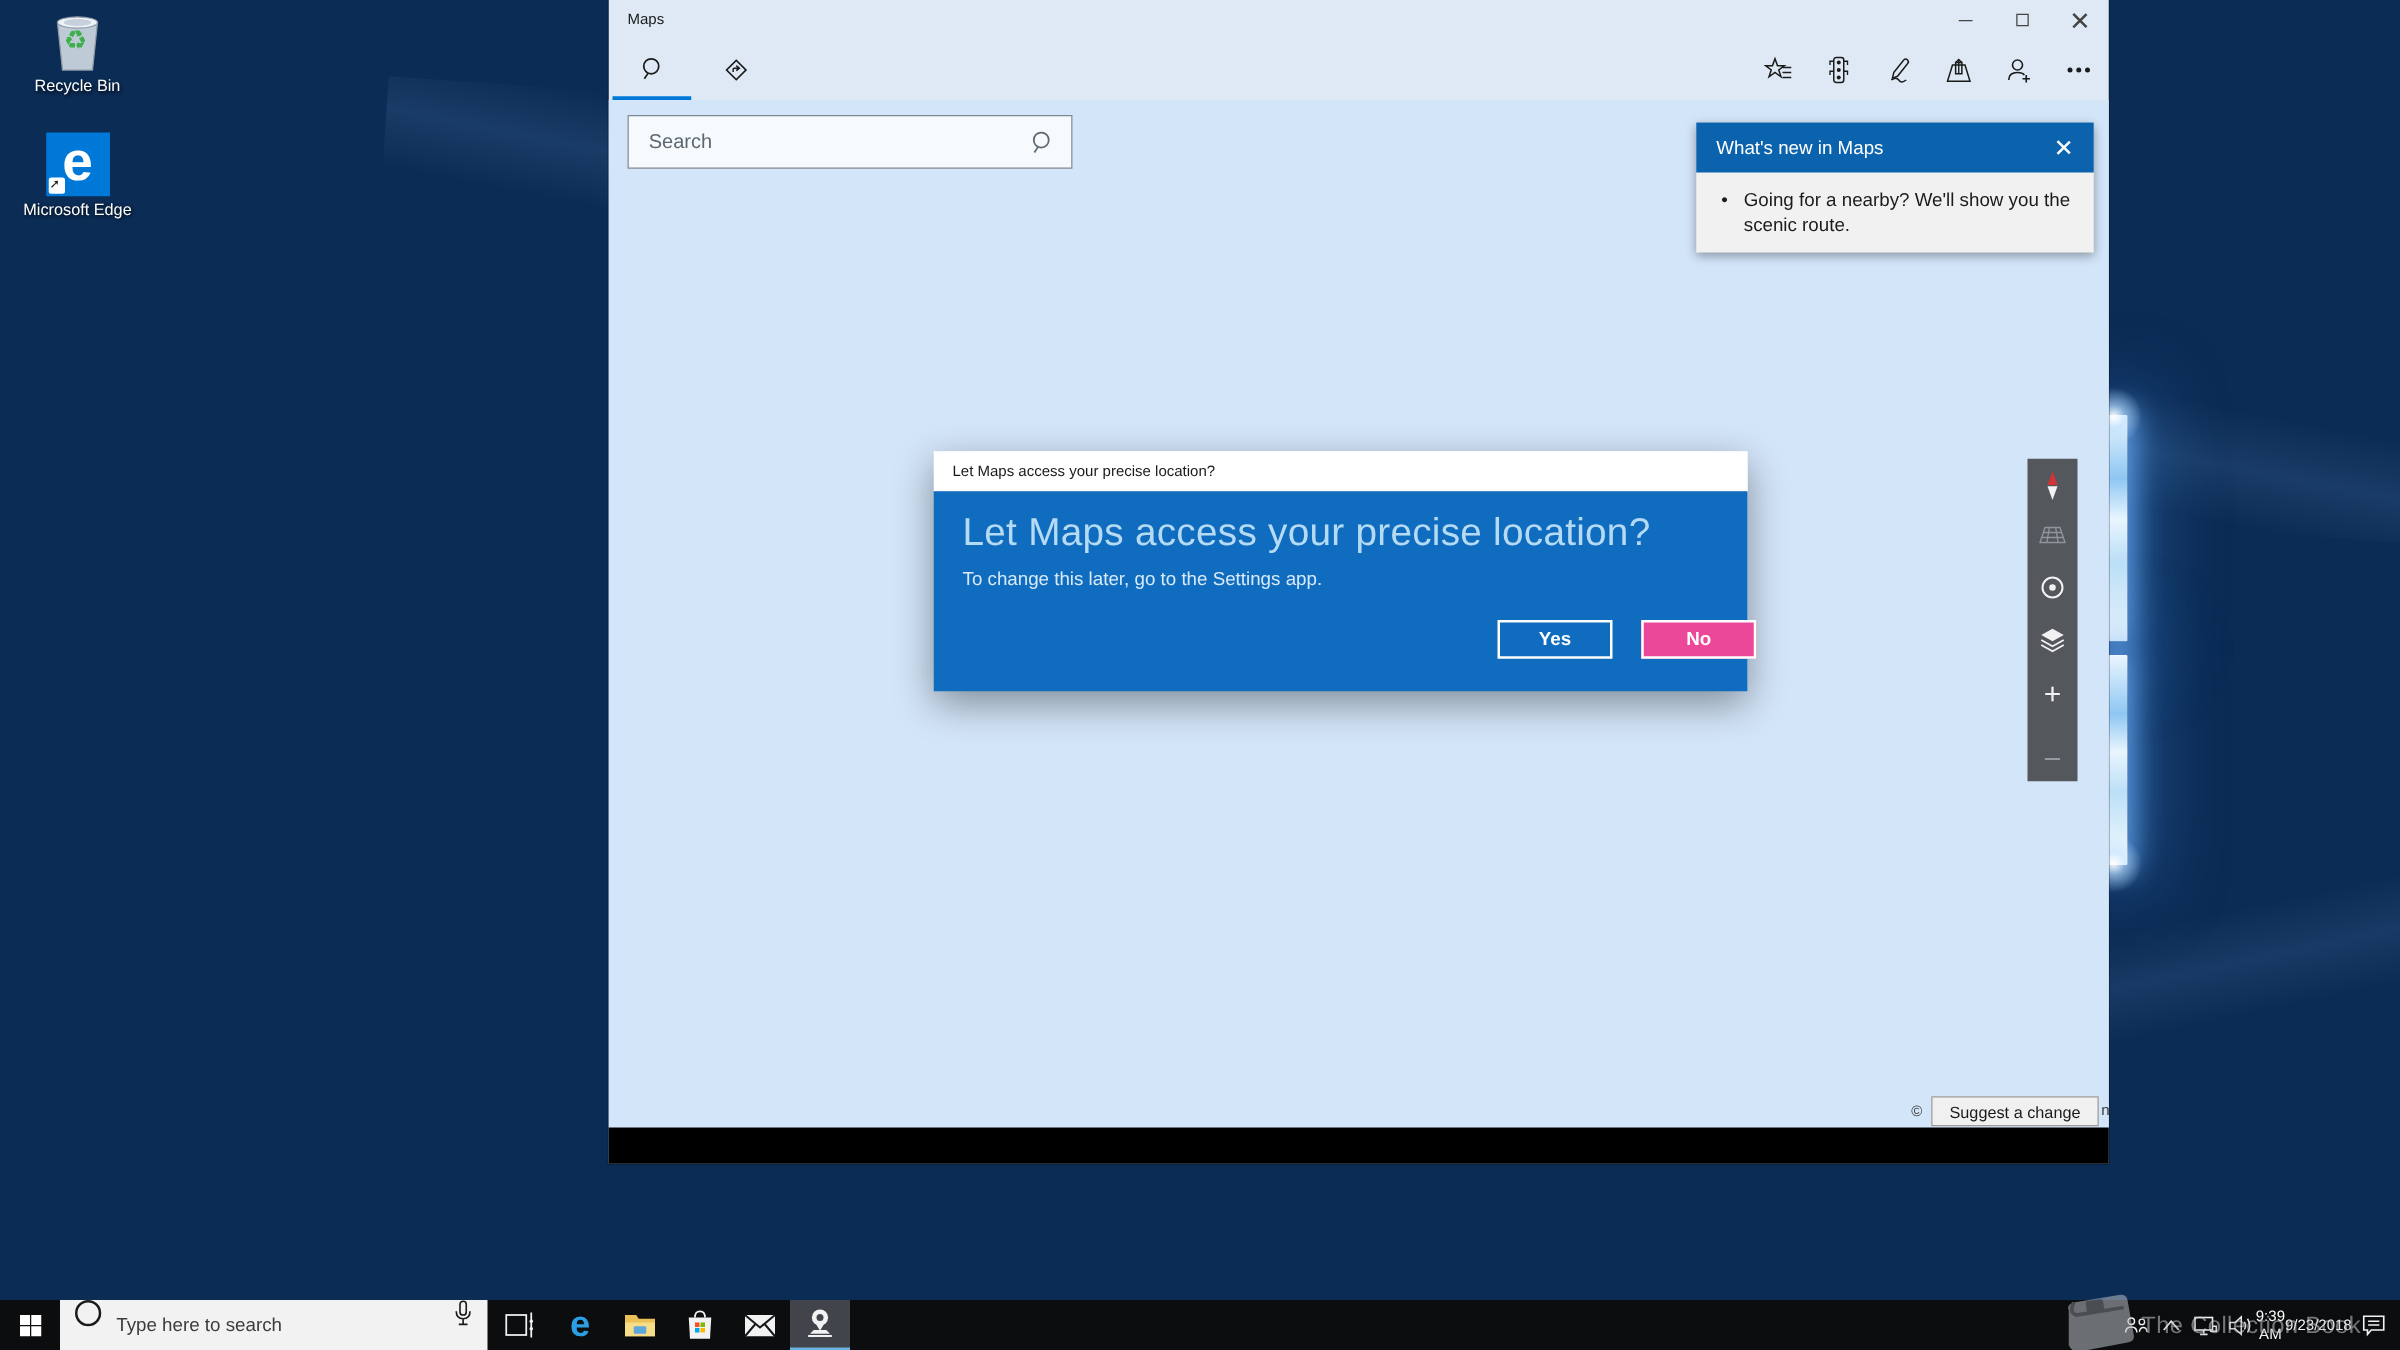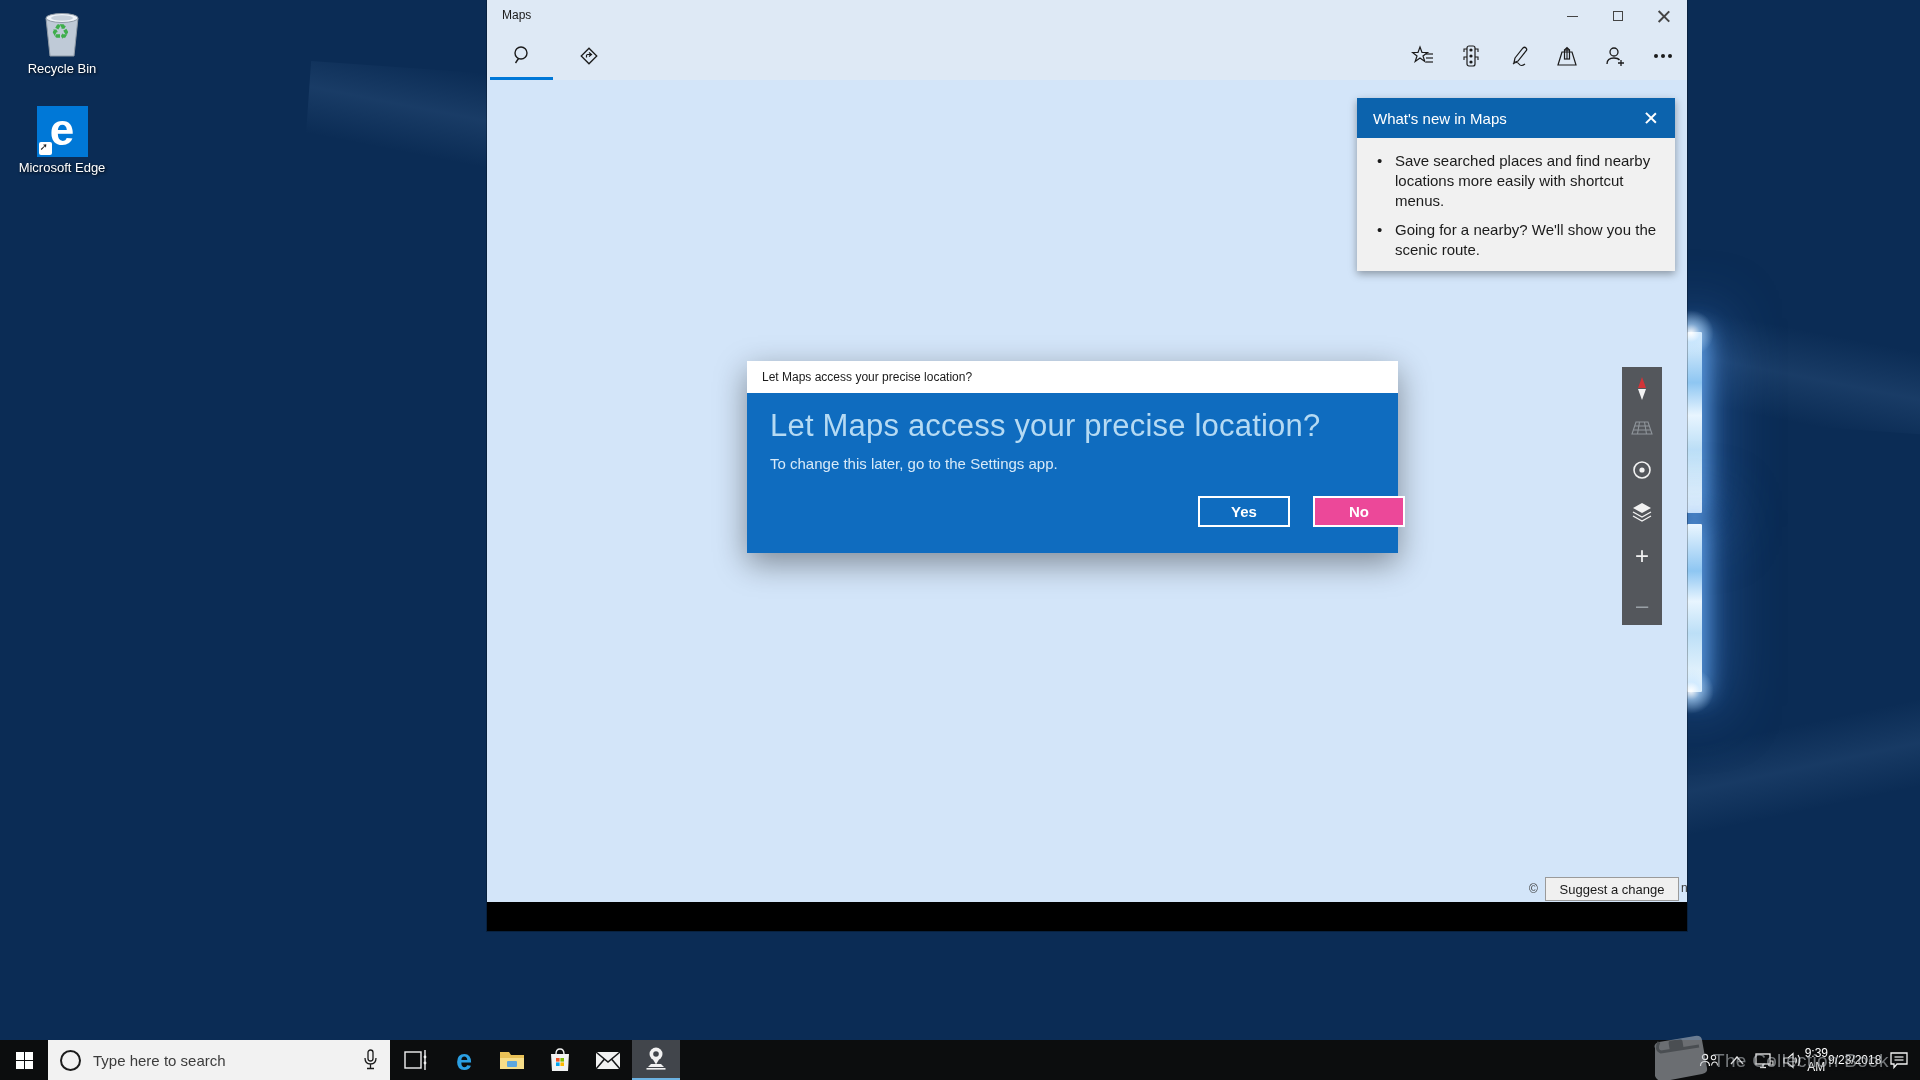"Search" div.abs { html: none -> <div> <input> <svg> <circle></circle> <line></line> </svg> </div> }
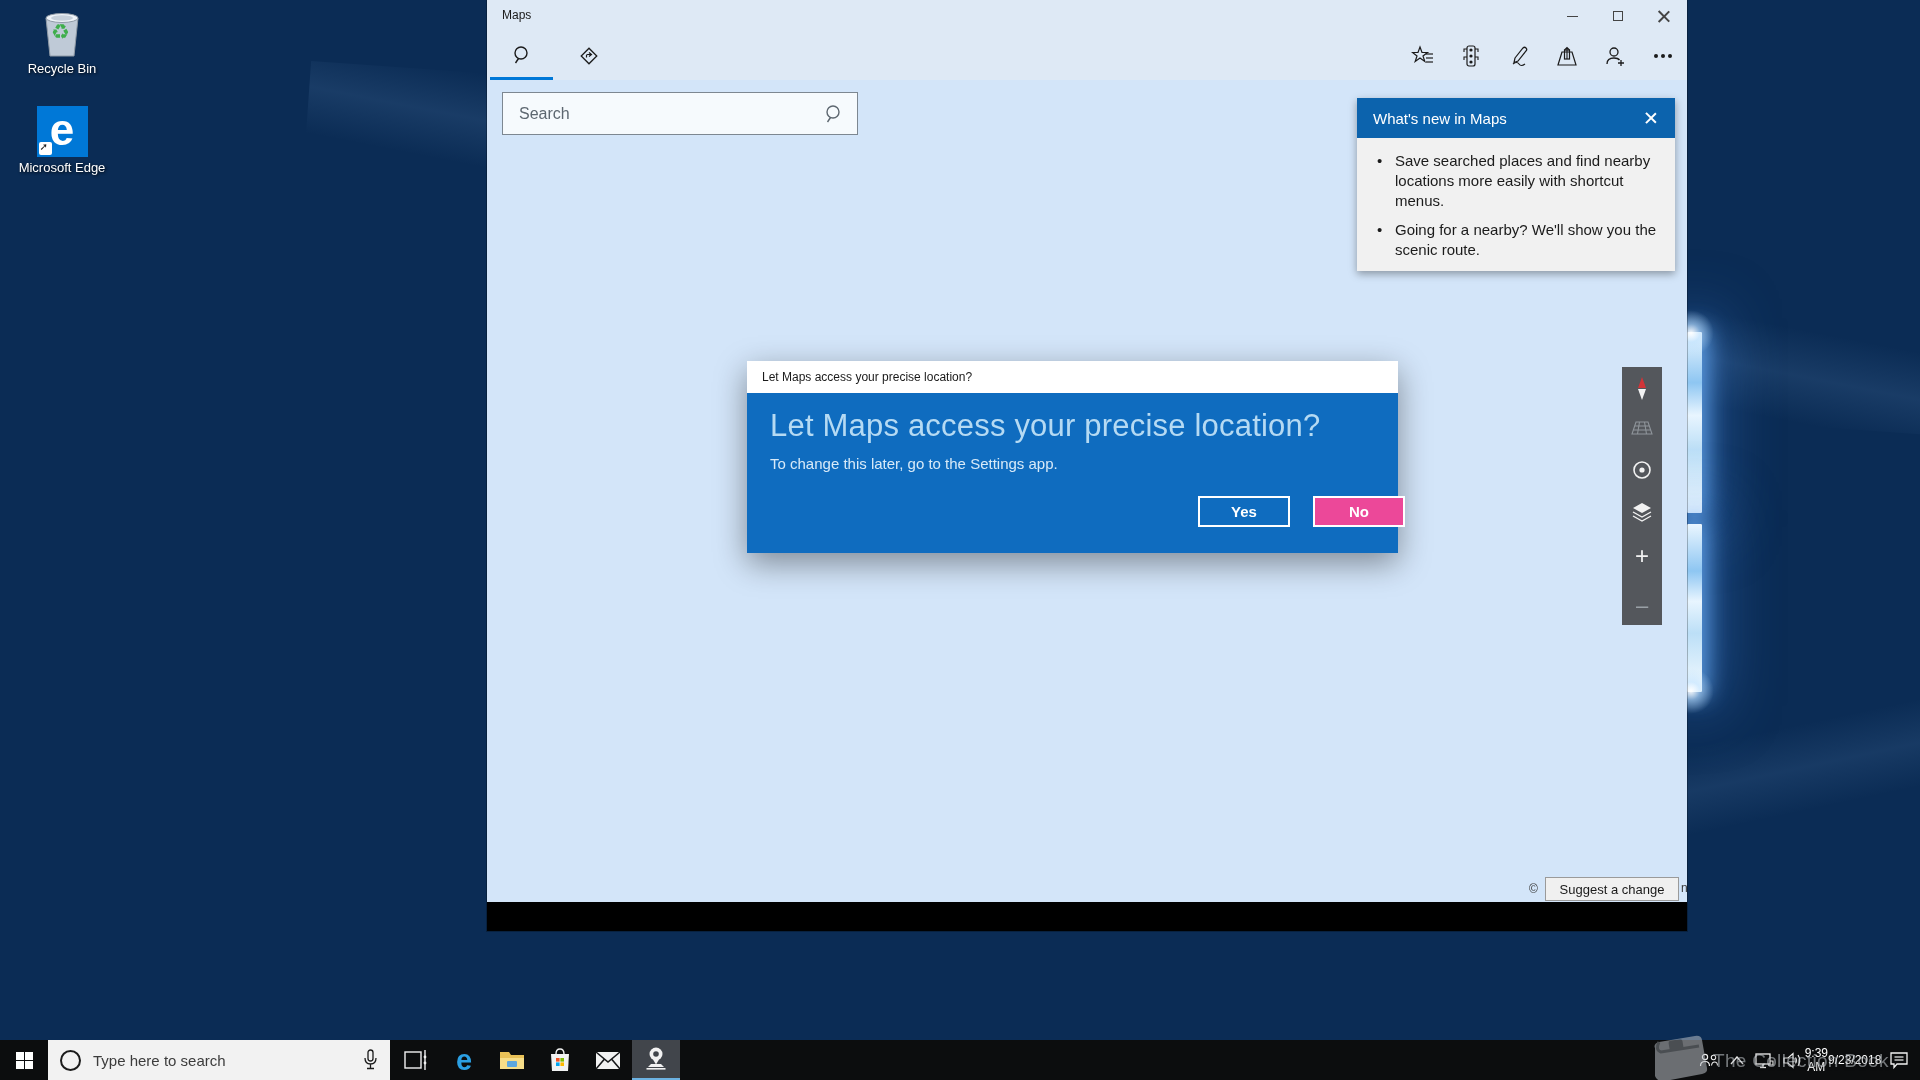"Save searched places and find" div.wn-li { html: <div>Save searched places and find nearby locations more easily with shortcut menus.</div> -> none }
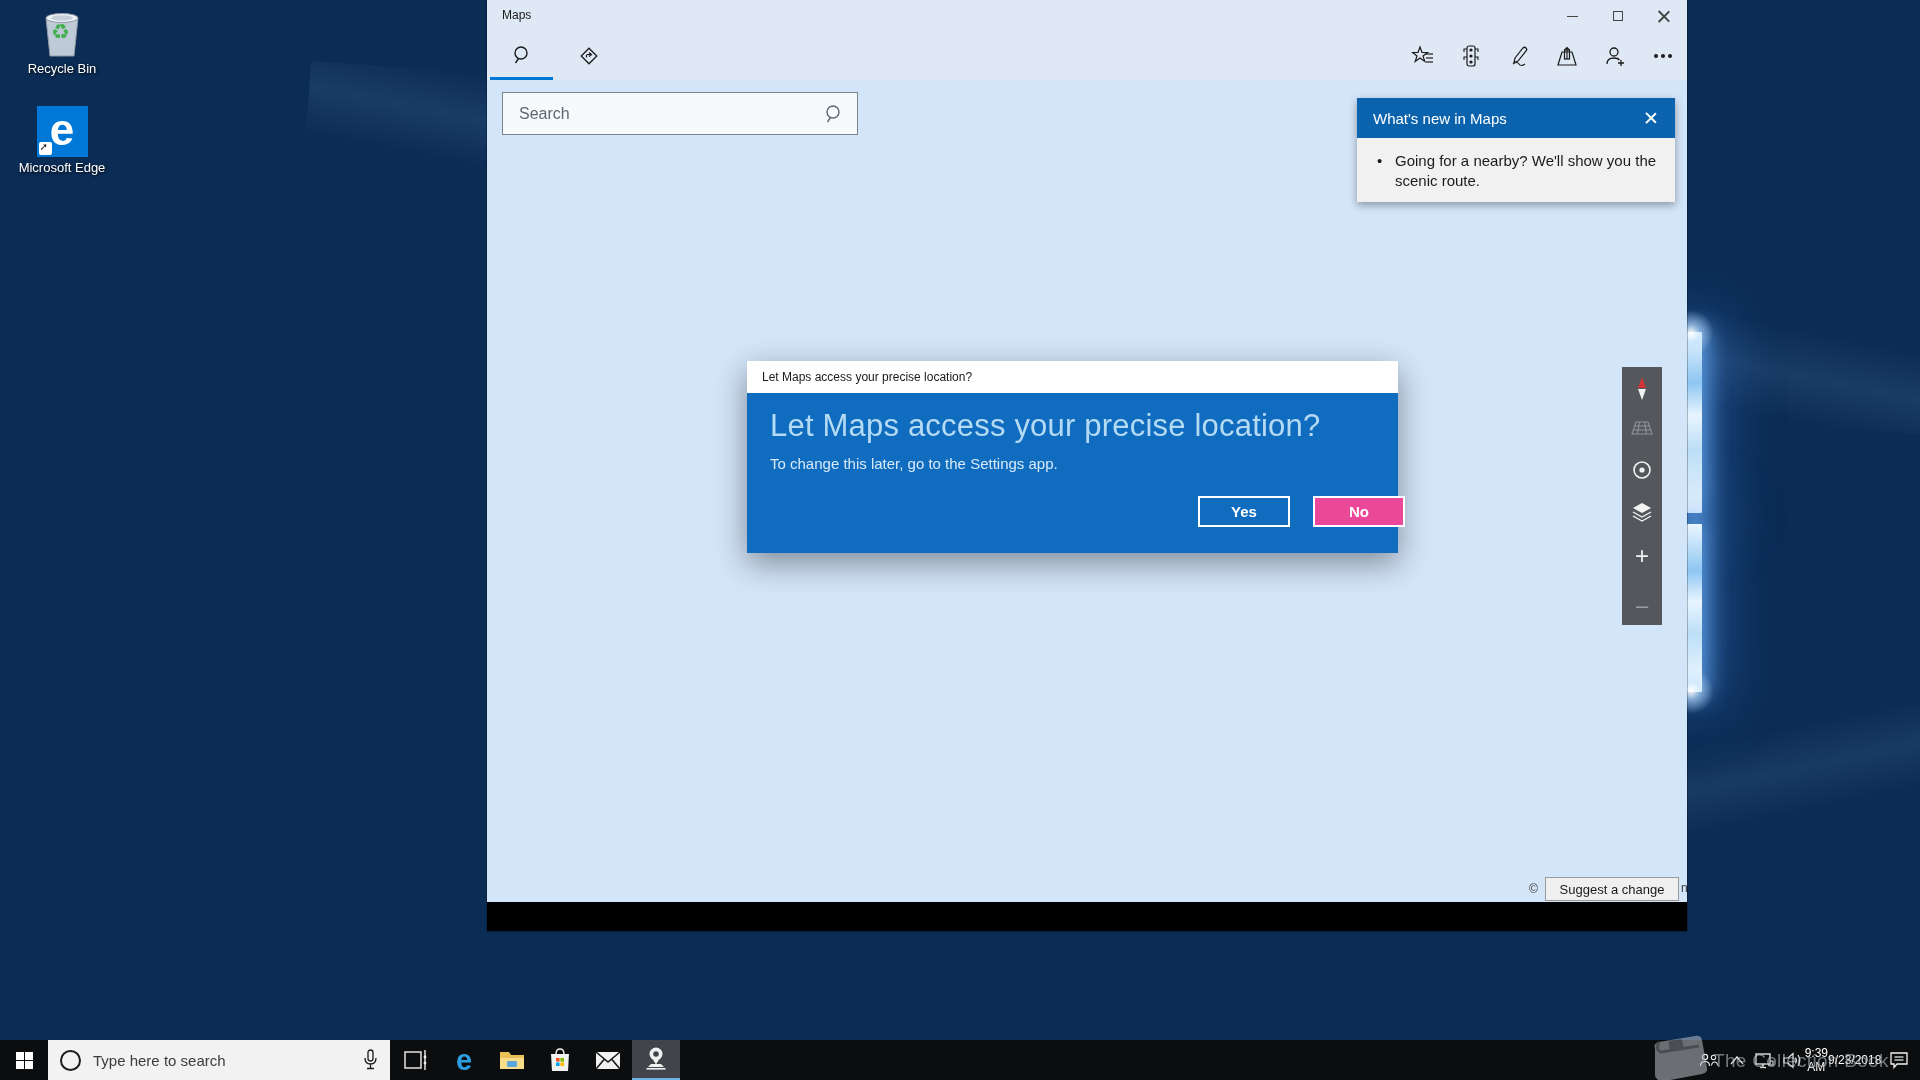"Type here to search" .tb-search { align-items: center -> none }
